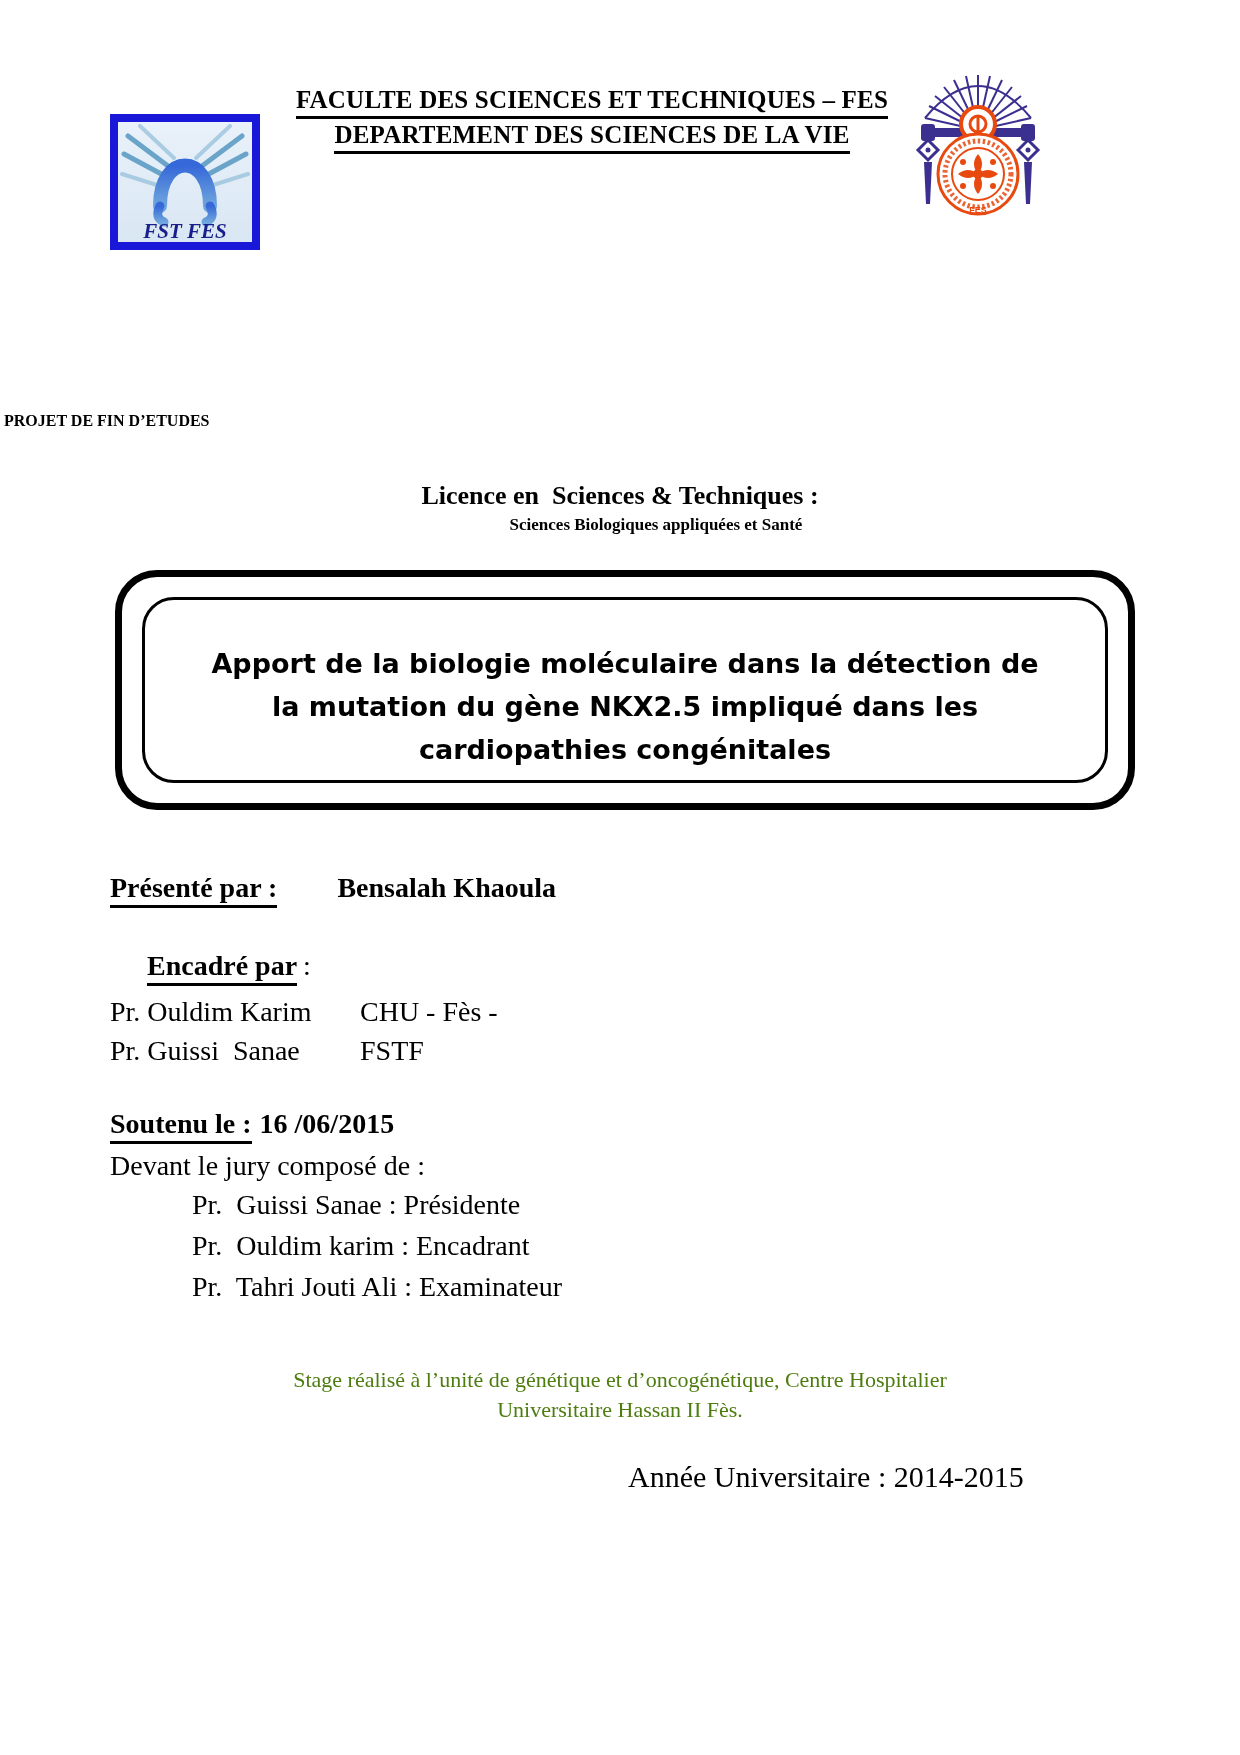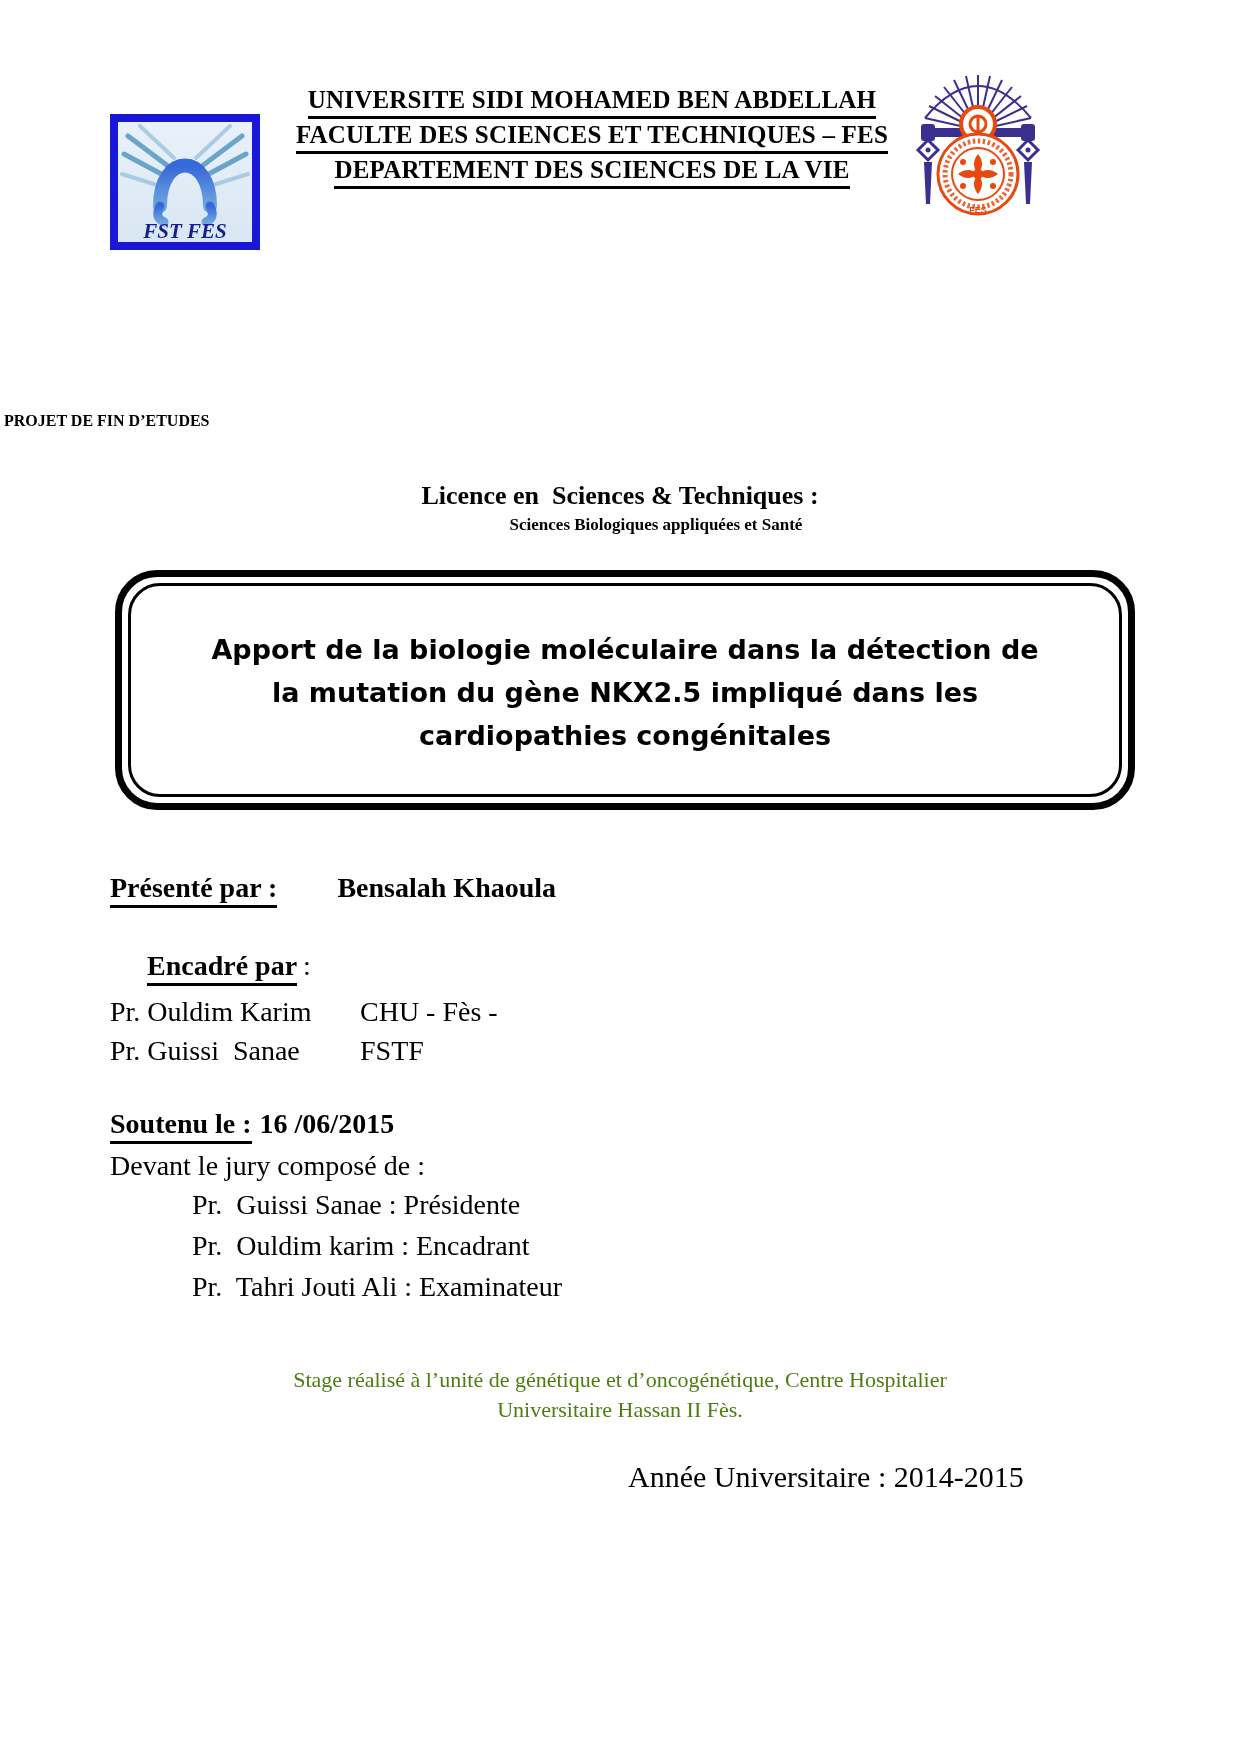"UNIVERSITE SIDI MOHAMED BEN ABDELLAH" div { html: <div><span>UNIVERSITE SIDI MOHAMED BEN ABDELLAH</span></div> -> none }
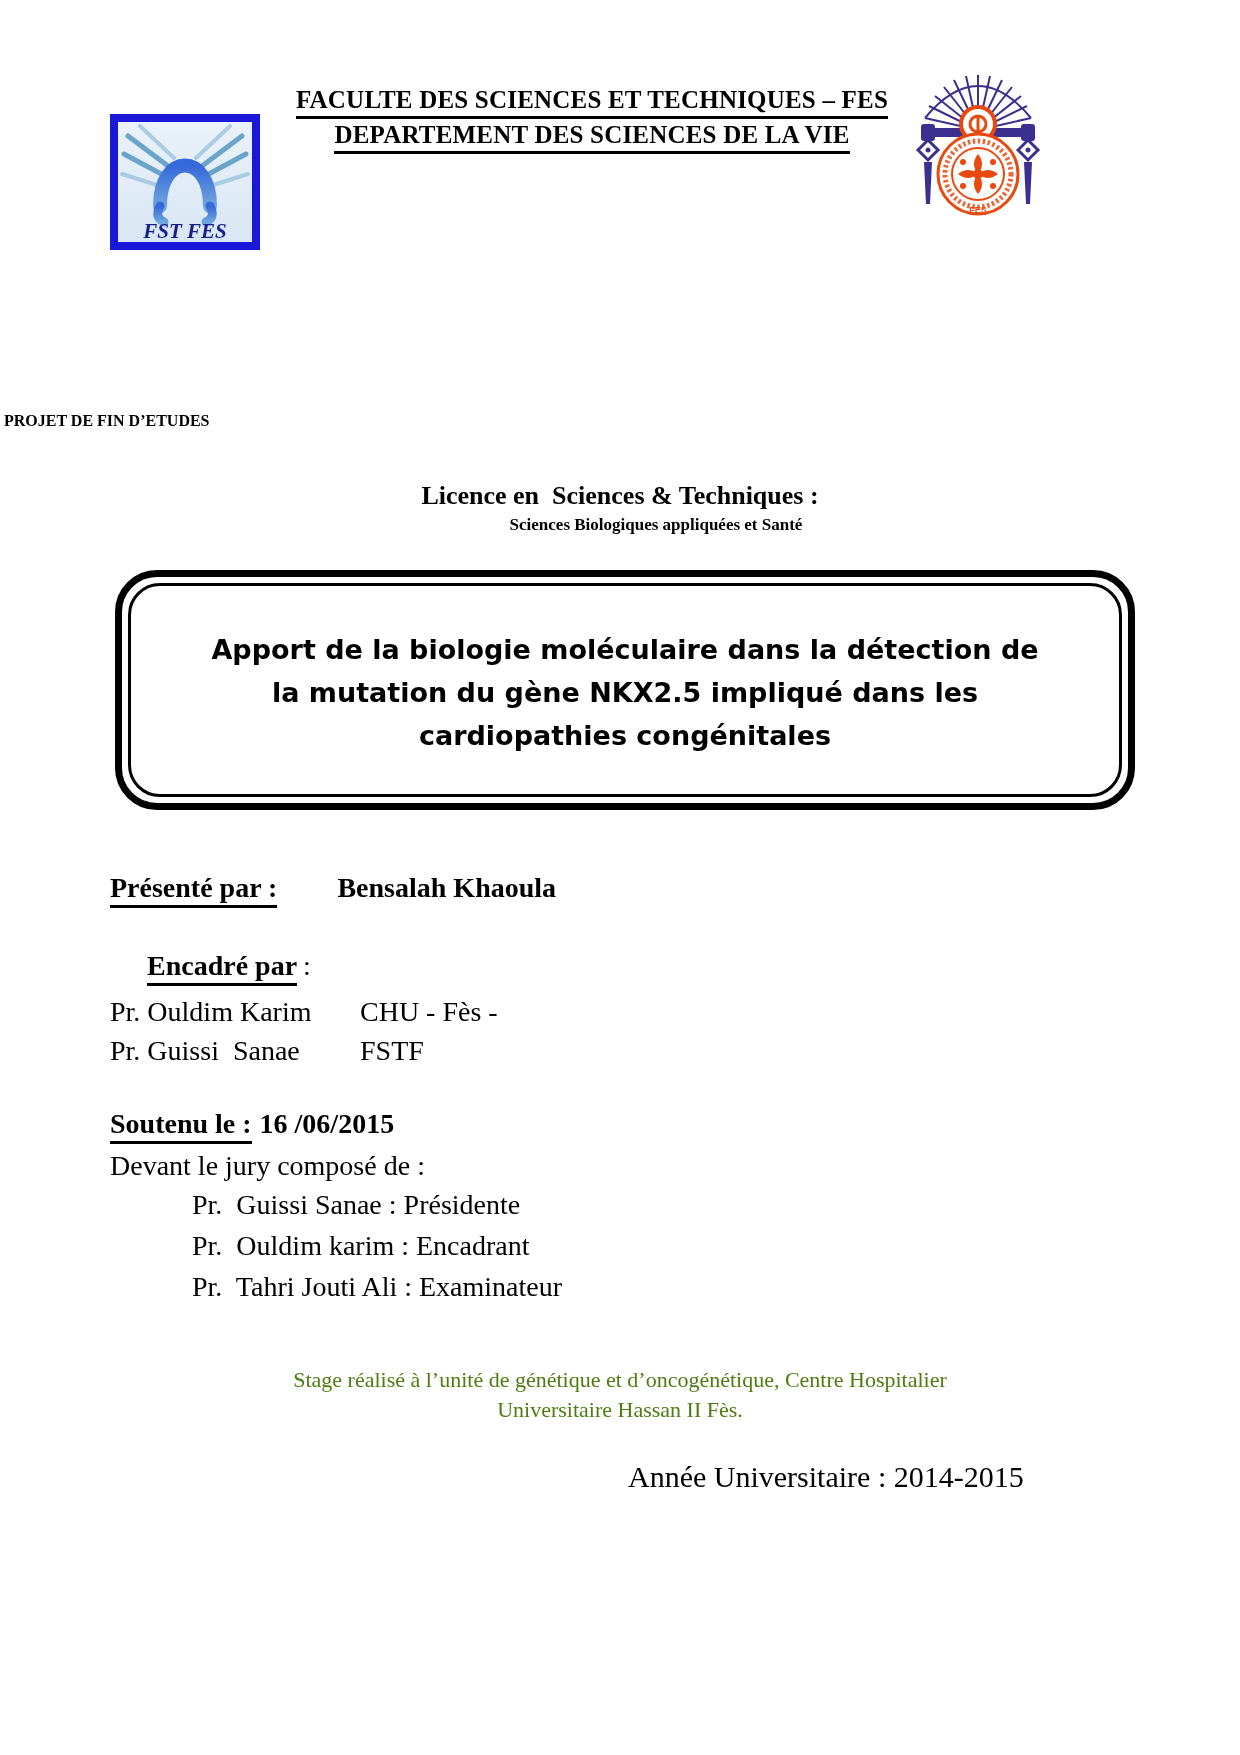"Apport de la biologie moléculaire" .title-box { padding: 6px -> 20px }
